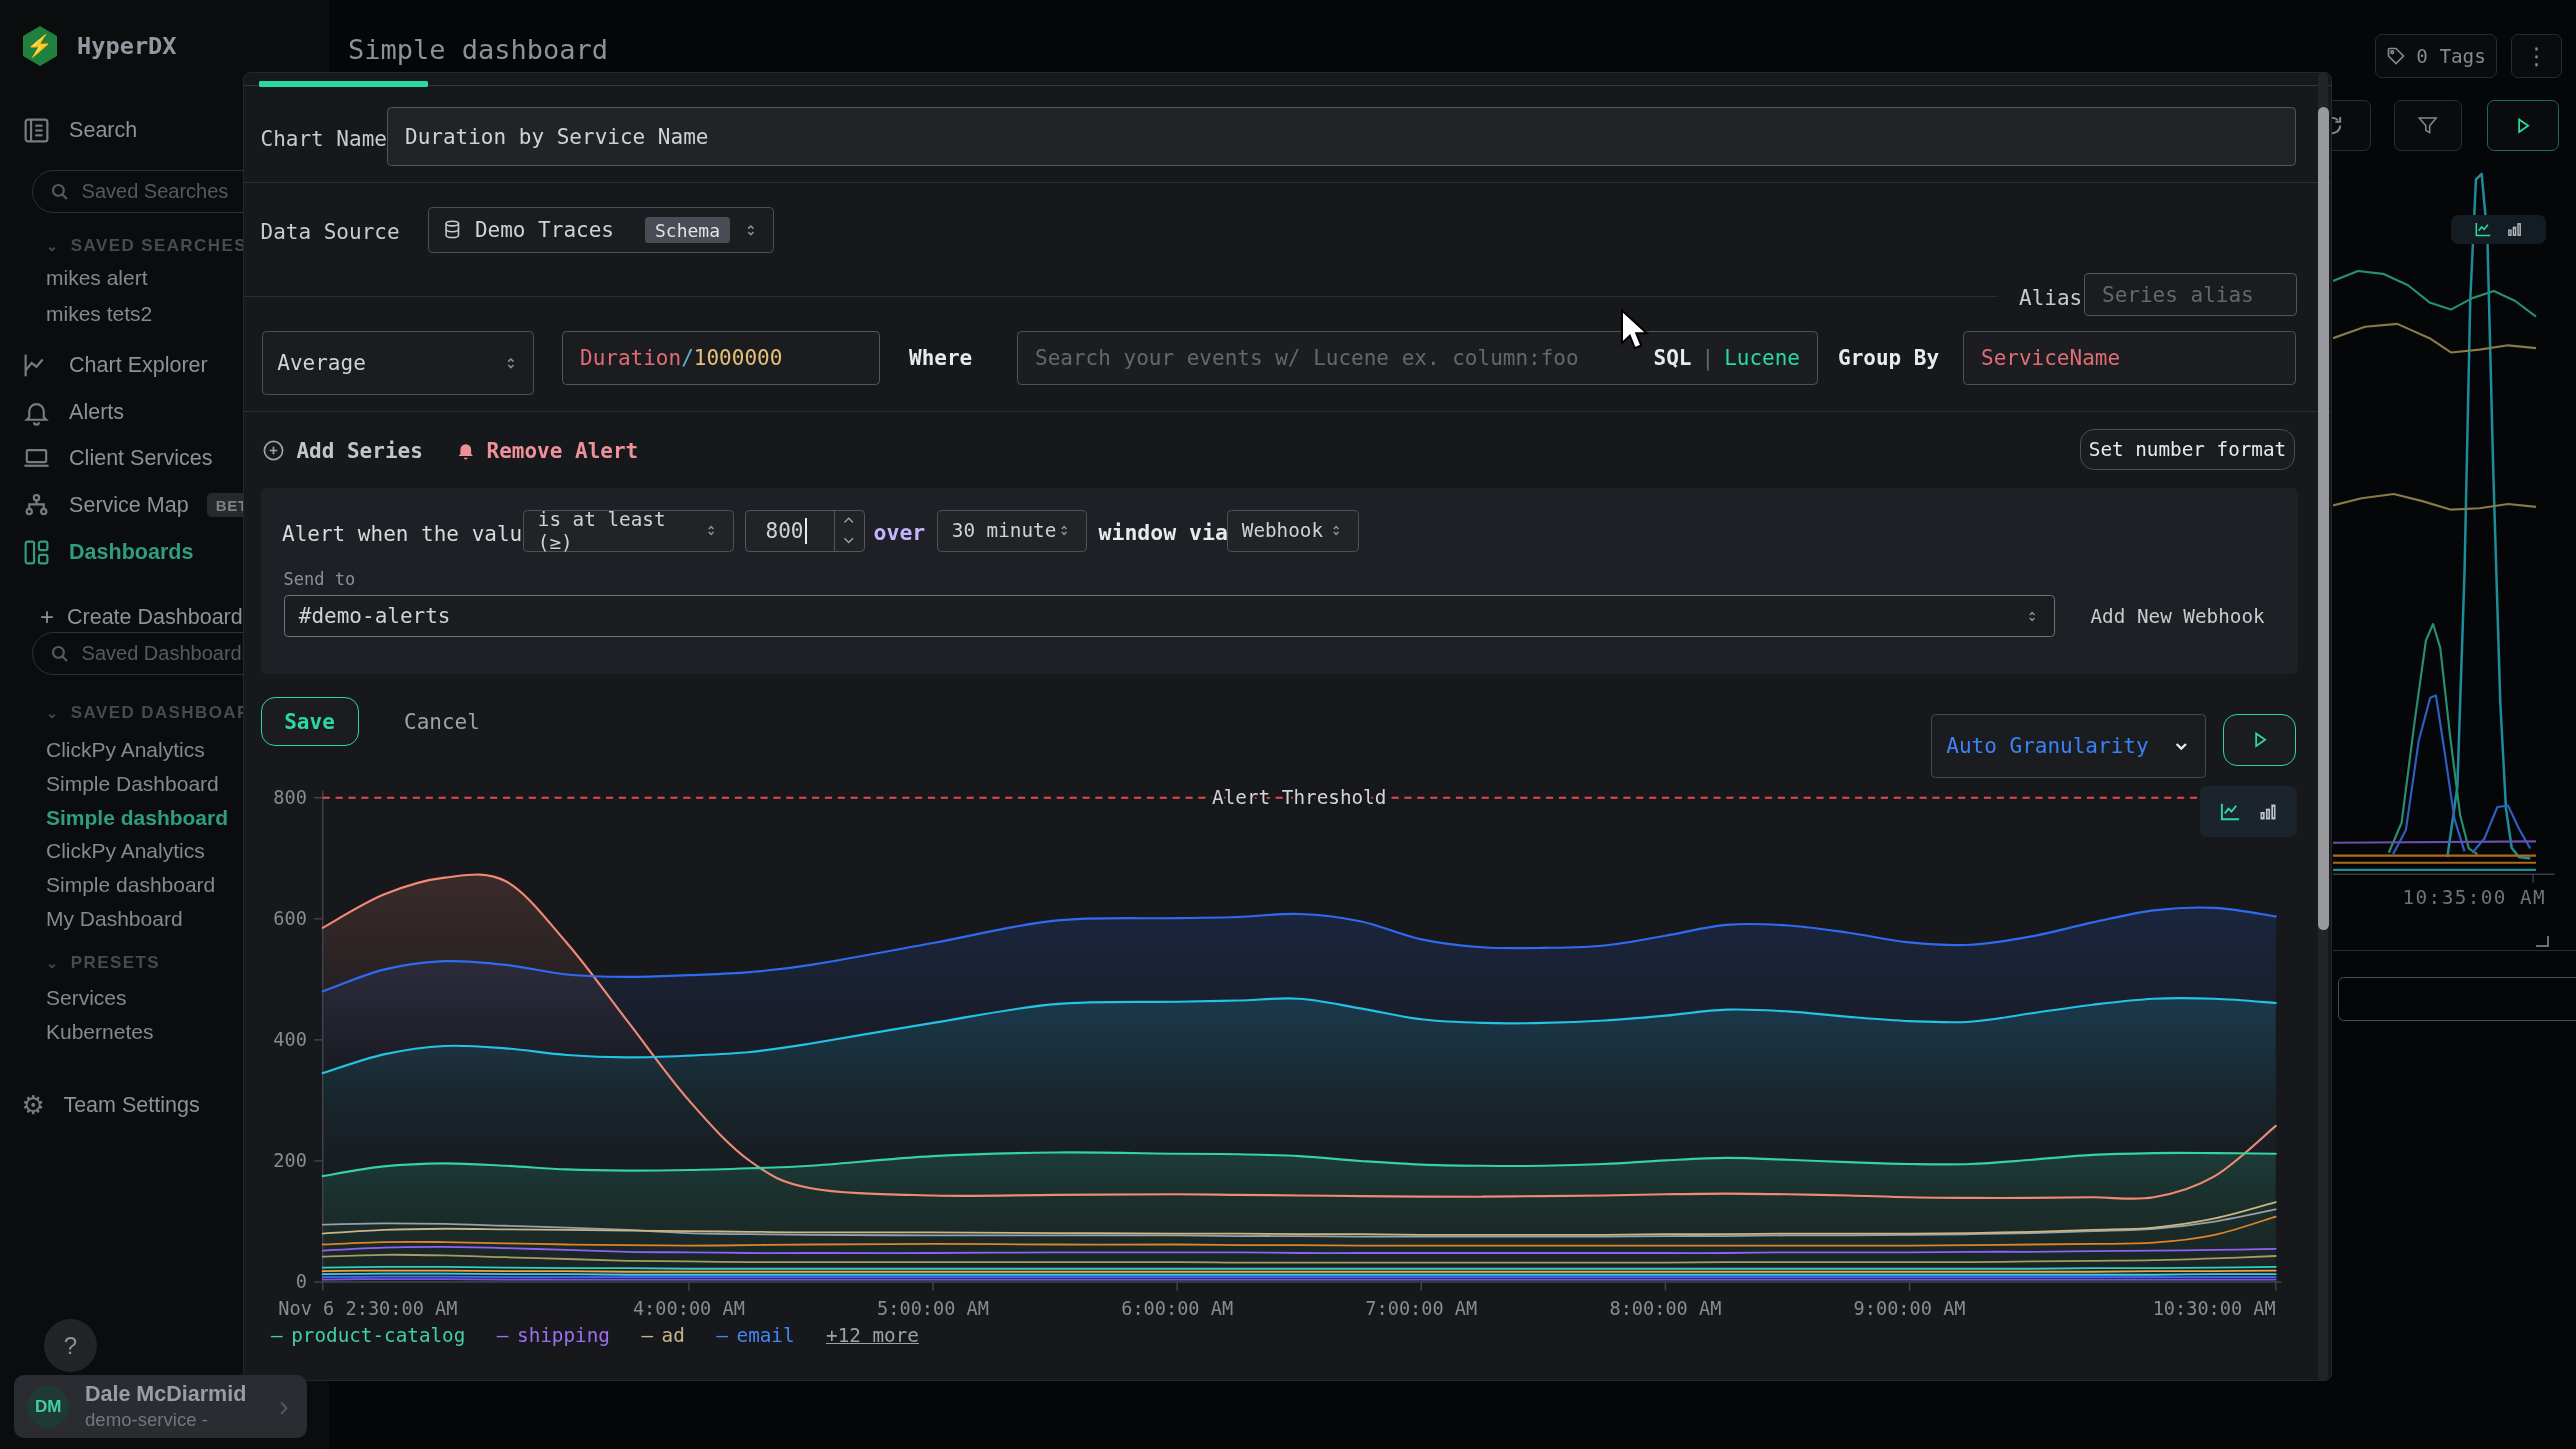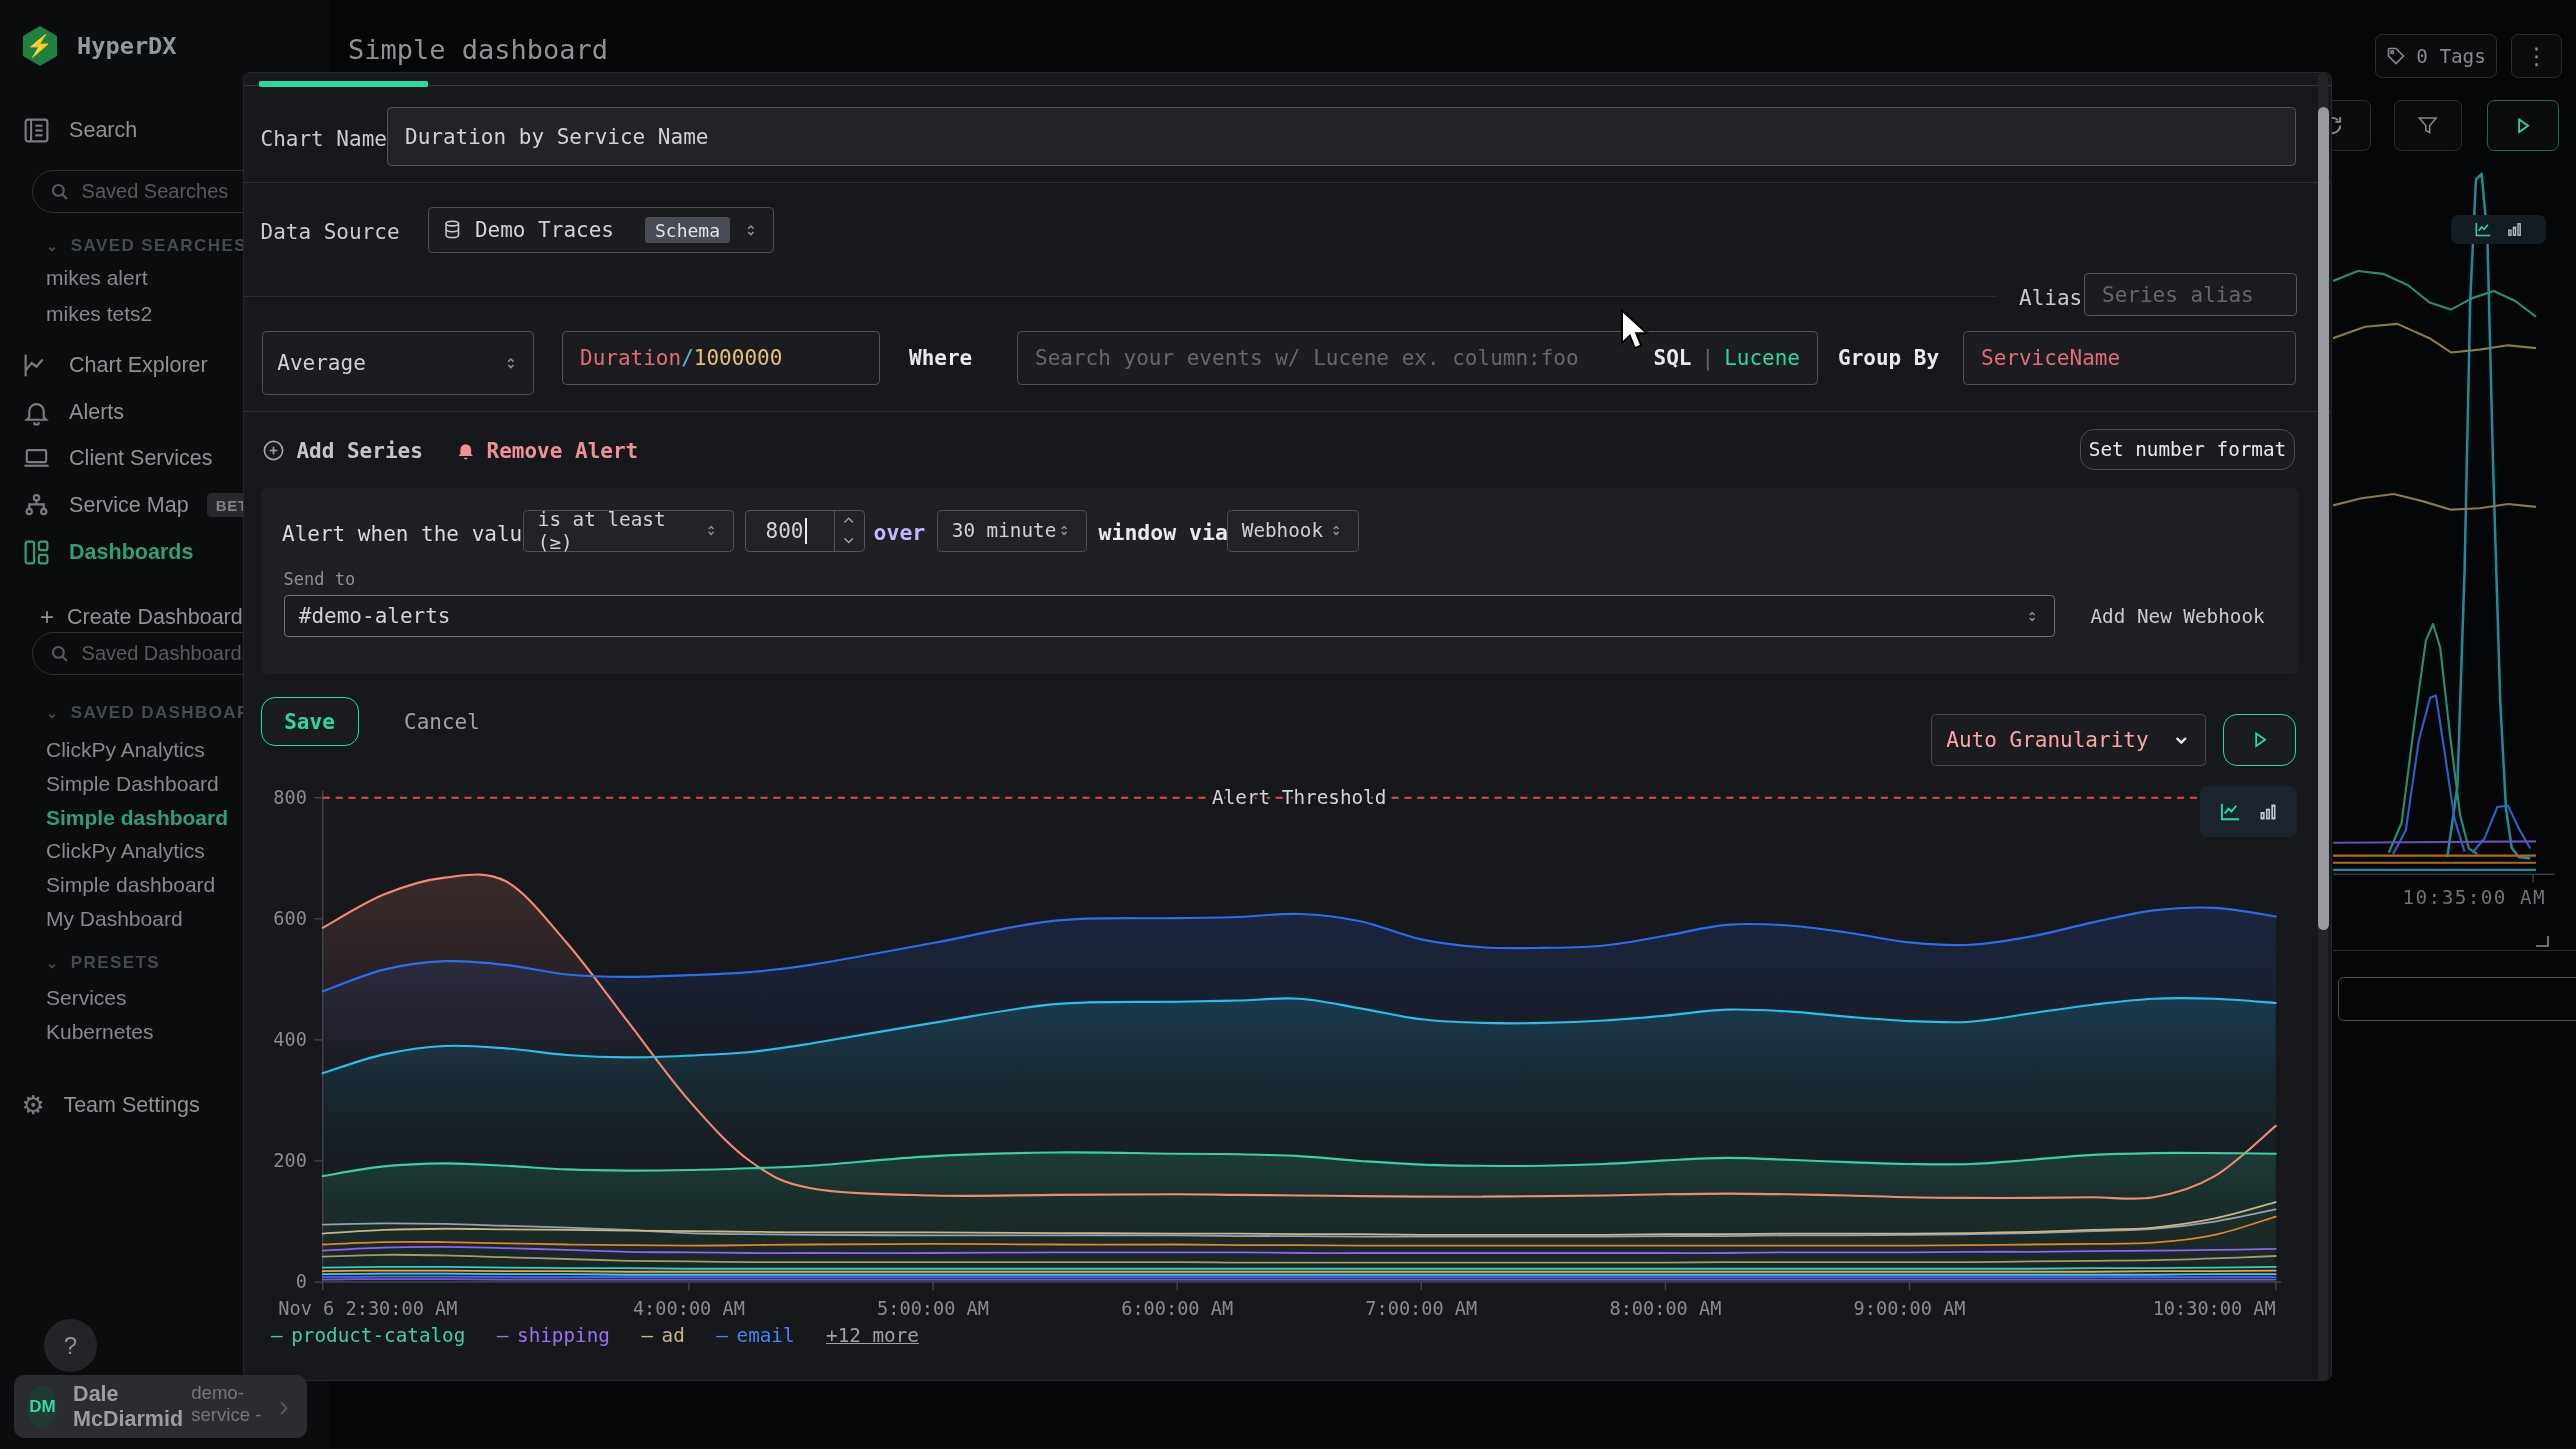"Auto Granularity" div.msel { color: #fca5a5 -> #3b82f6; height: 52px -> 64px }
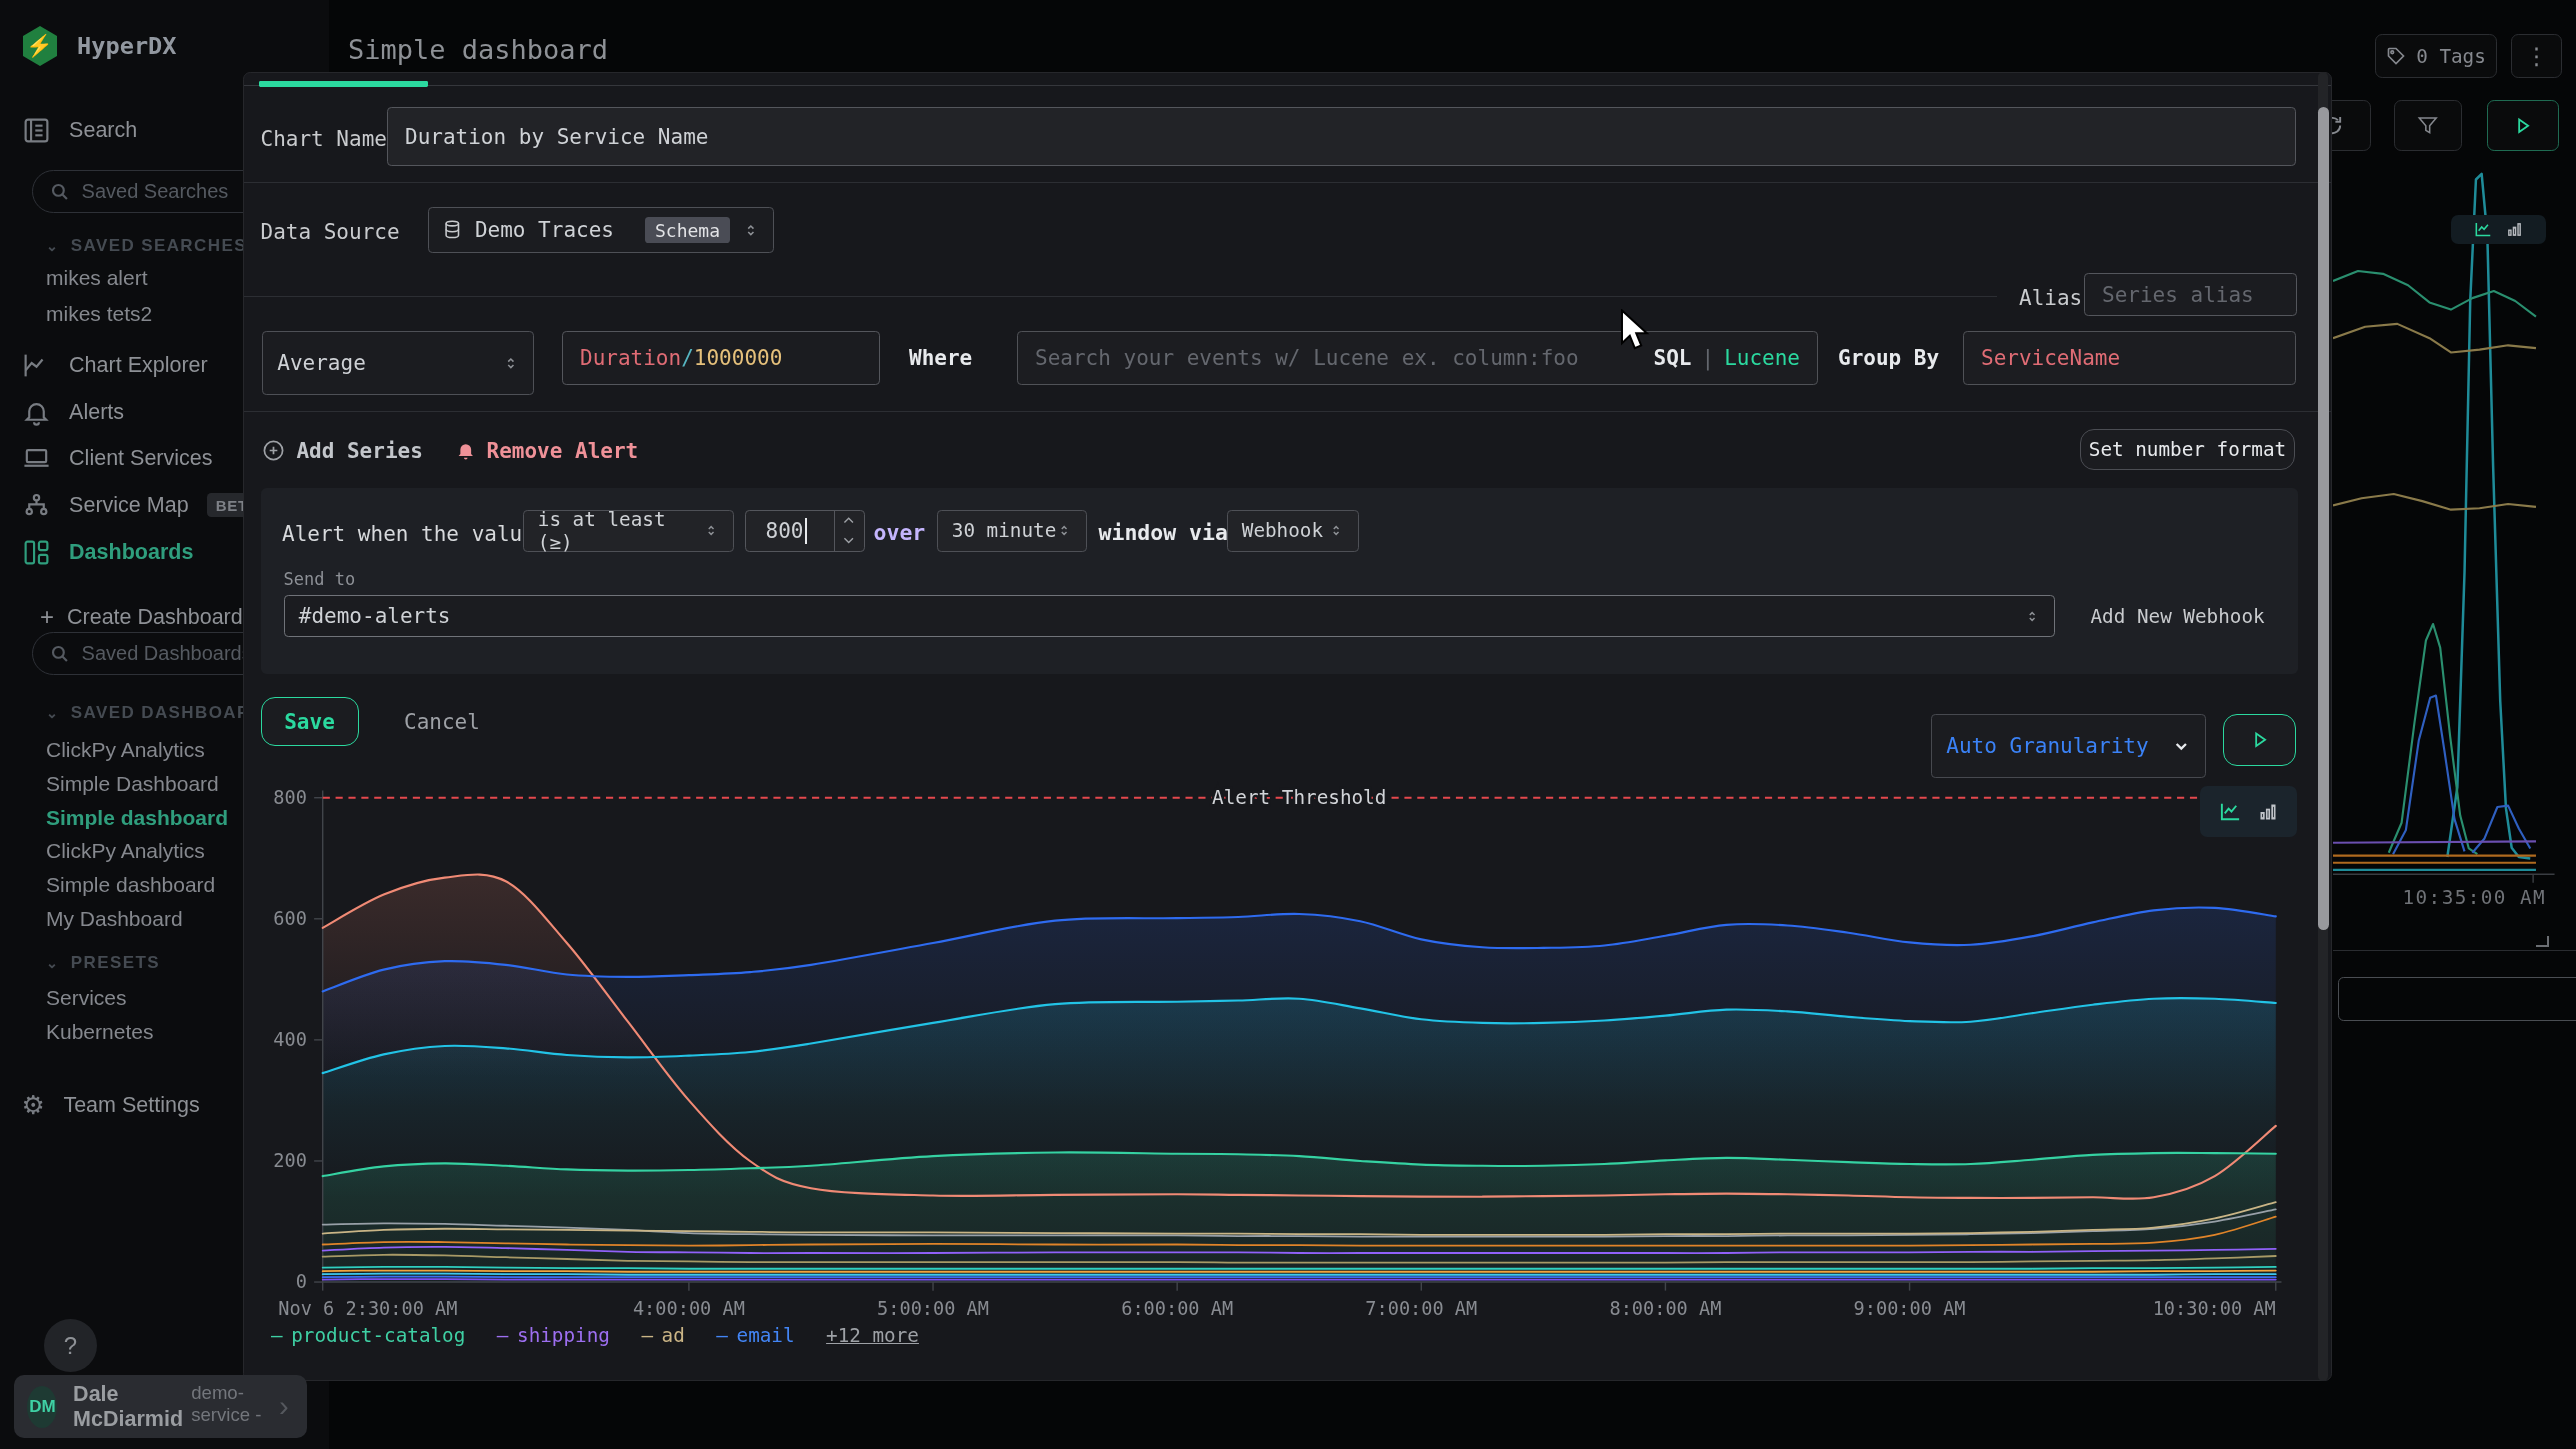"Dale McDiarmid" span { flex-direction: row -> column }
